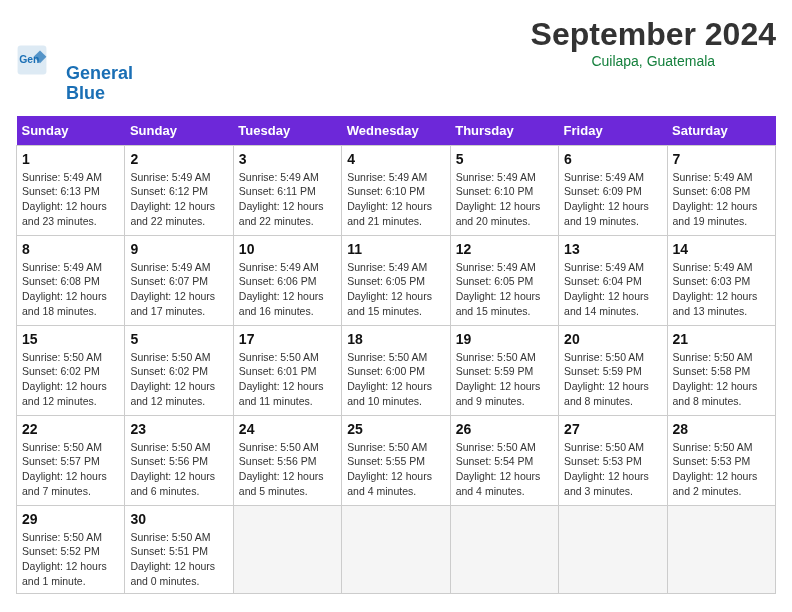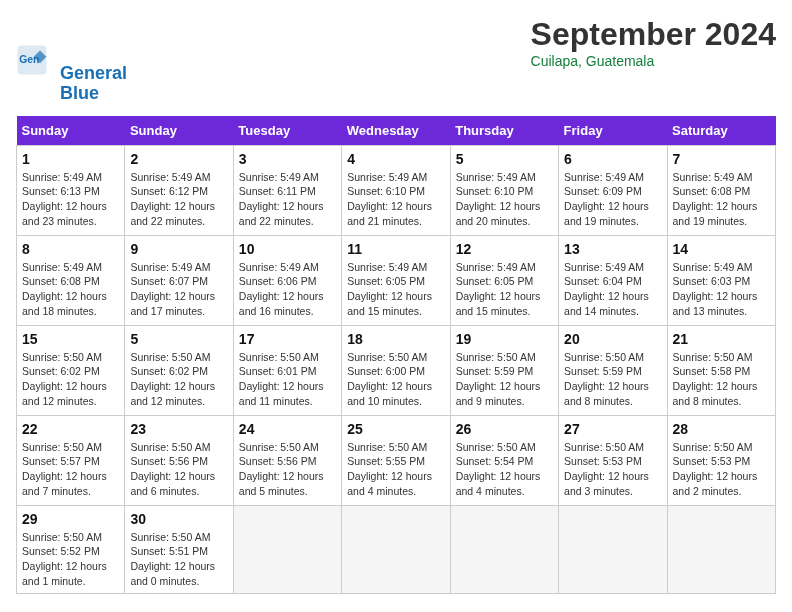"September 2024" .title-block { text-align: left -> center }
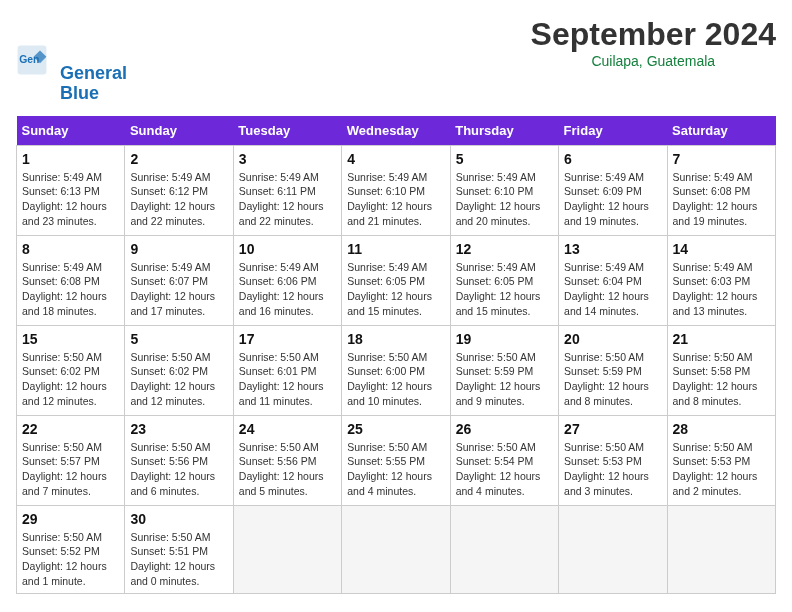"Gen" .logo { gap: 12px -> 18px }
